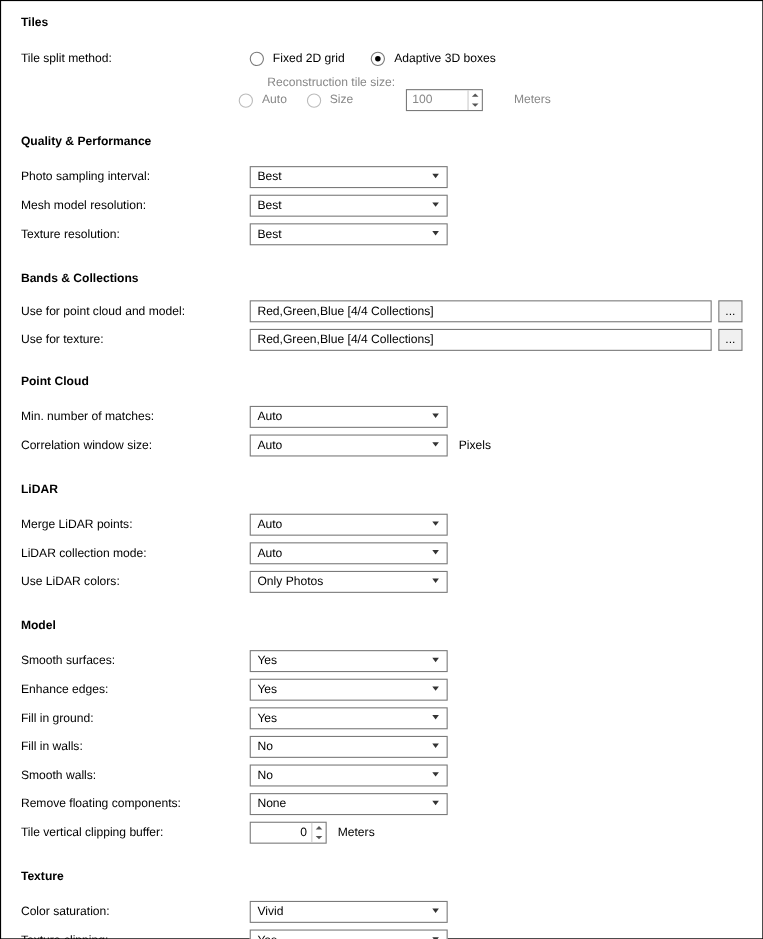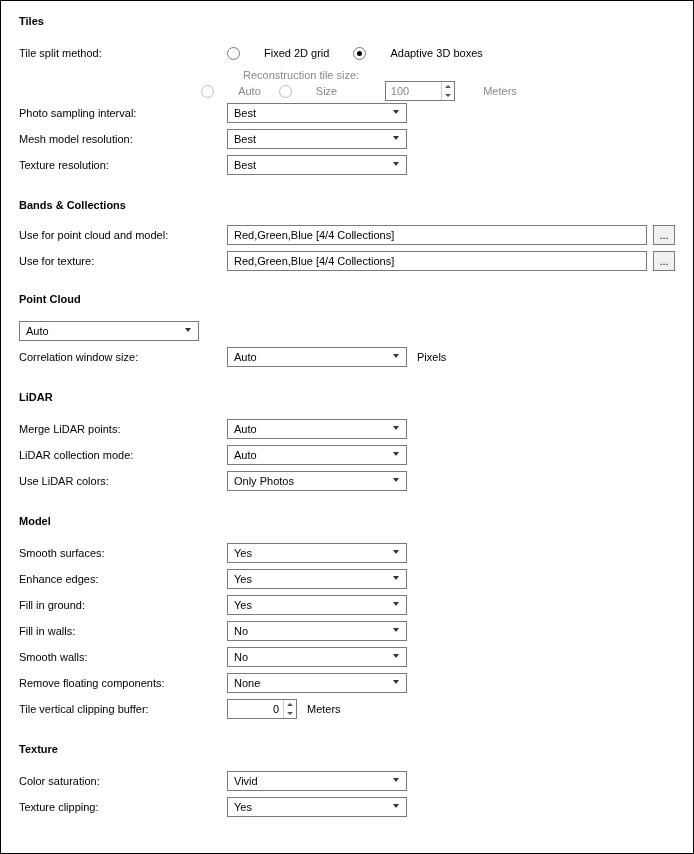"Fixed 2D grid" .radio { gap: 24px -> 8px }
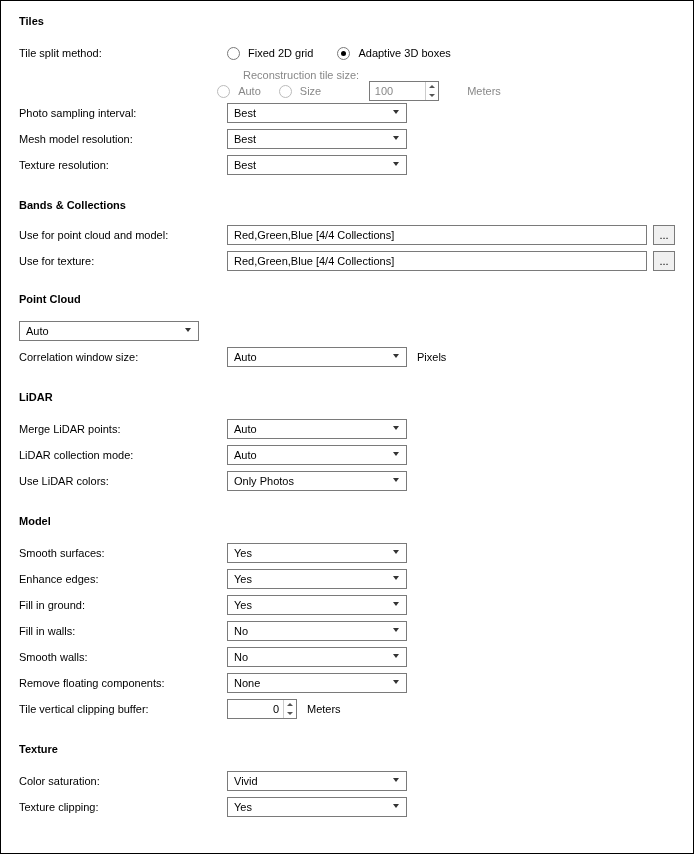"Quality & Performance" div.section-title { html: none -> <div>Quality &amp; Performance</div> }
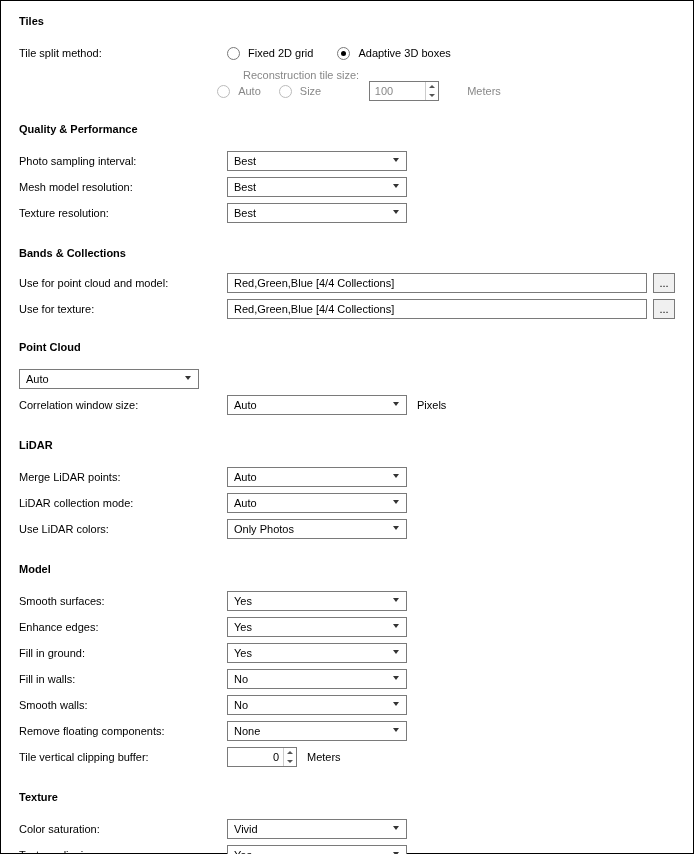"Min. number of matches:" div.row-label { html: none -> <div>Min. number of matches:</div> }
